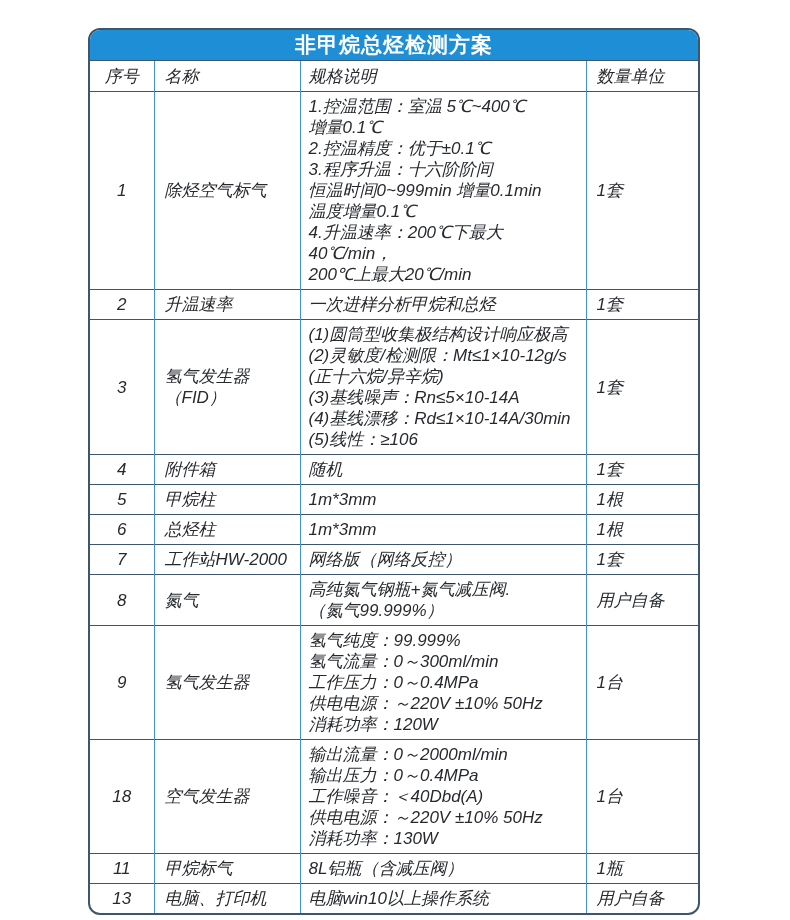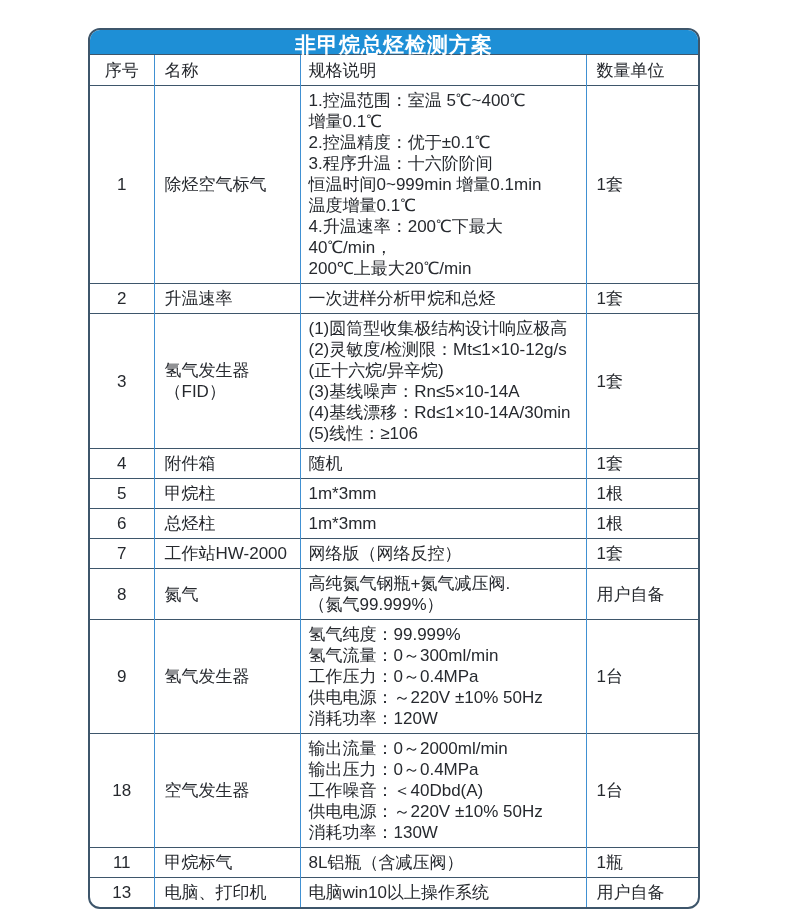"非甲烷总烃检测方案" .title-bar { height: 24px -> 30px }
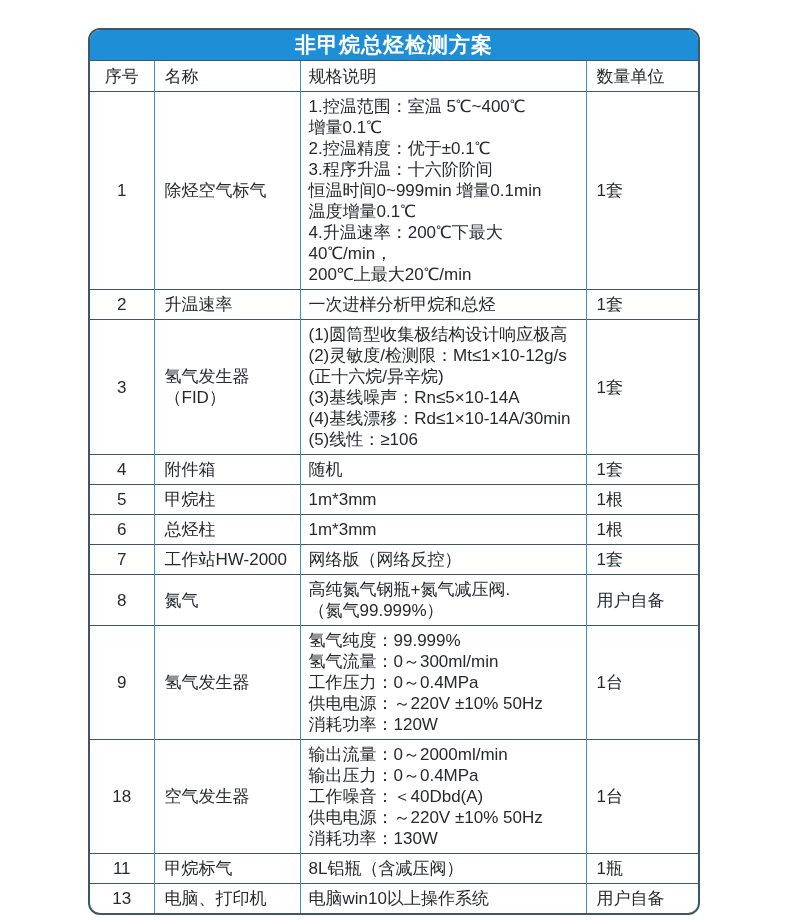"序号" .spec-table th, .spec-table td { font-style: none -> italic }
